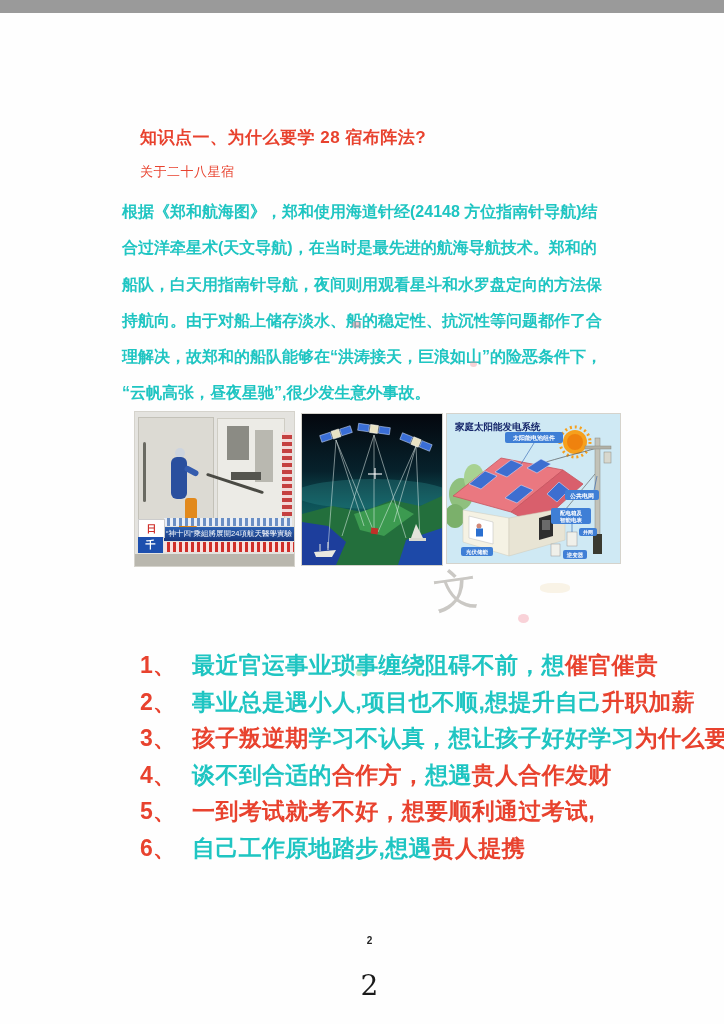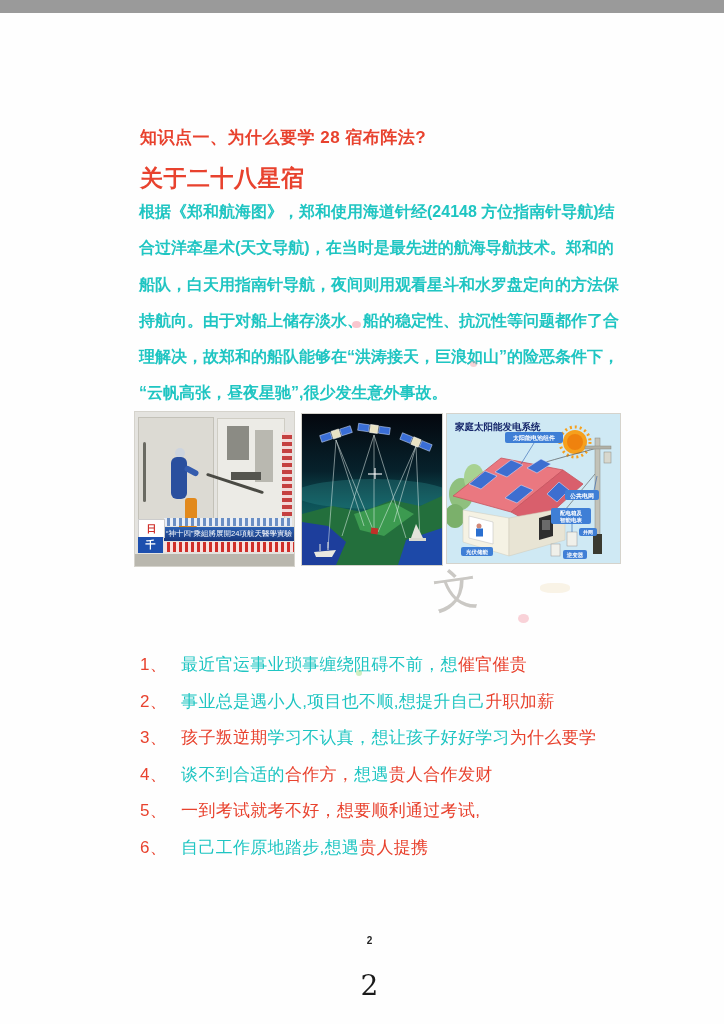"关于二十八星宿" .doc-subtitle { font-size: 23px -> 13px; font-weight: 700 -> 400 }
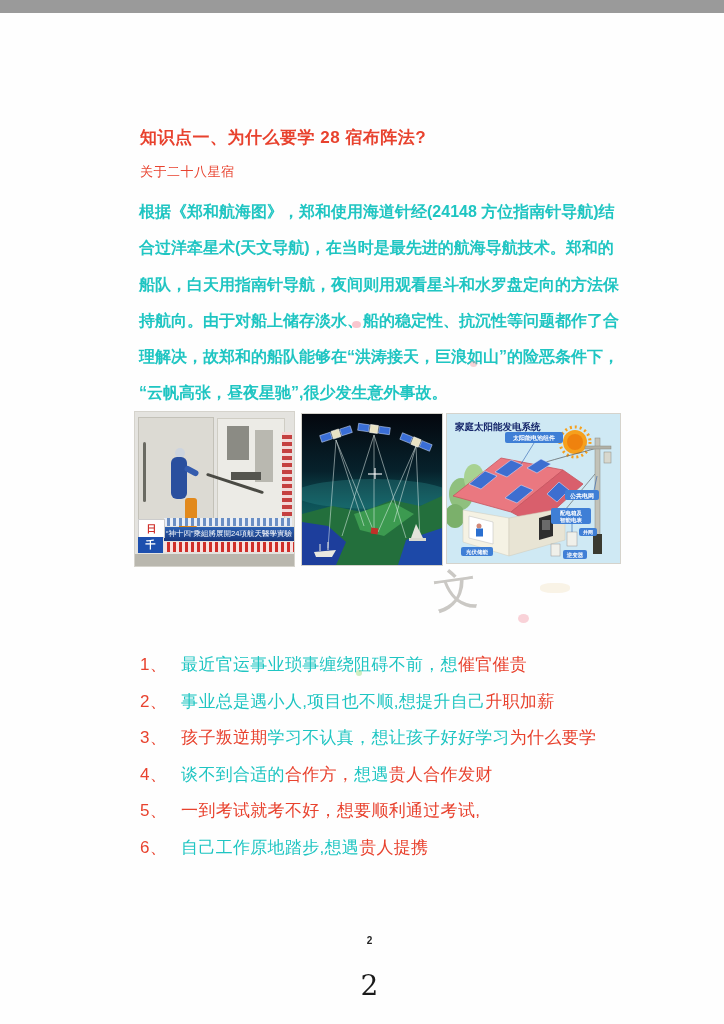"根据《郑和航海图》，郑和使用海道针经(24148 方位指南针导航)结" .para { left: 139px -> 122px }
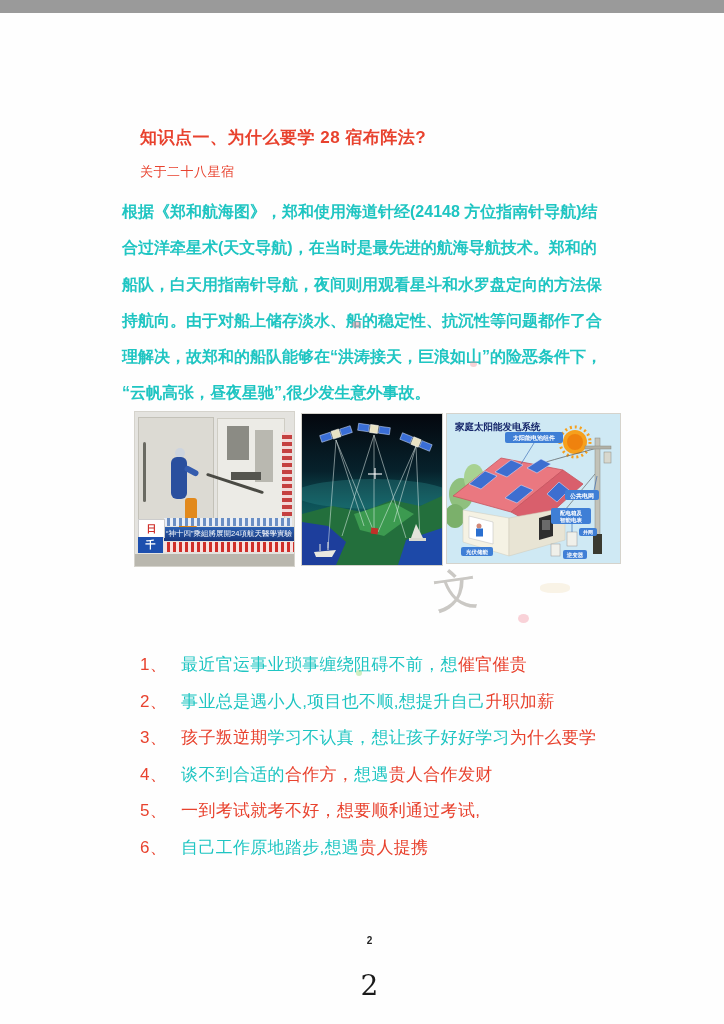"1、 最近官运事业琐事缠绕阻碍不前，想催官催贵" .benefit-item { font-size: 17px -> 23px; font-weight: 400 -> 700 }
